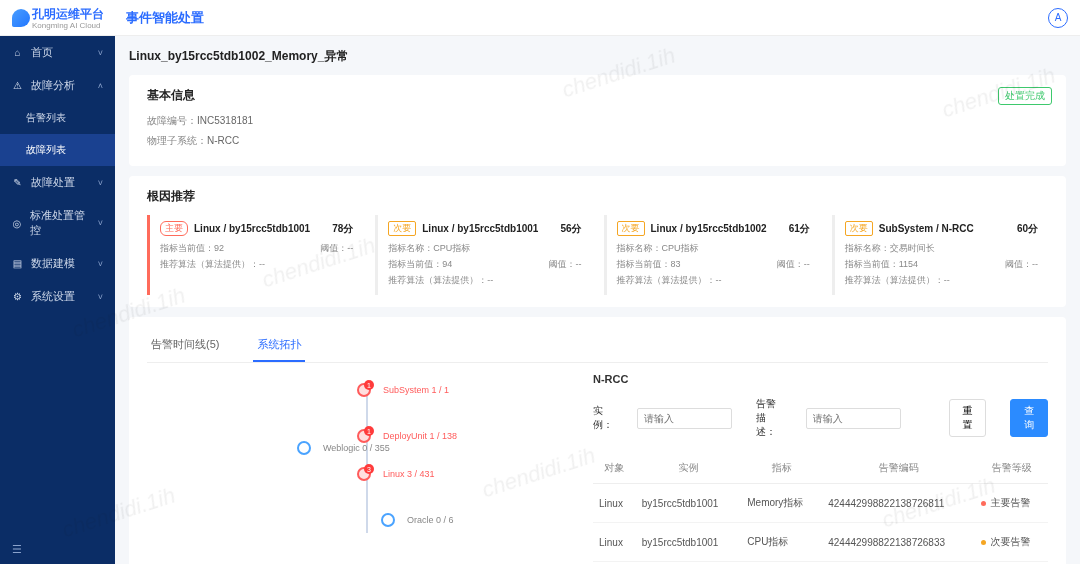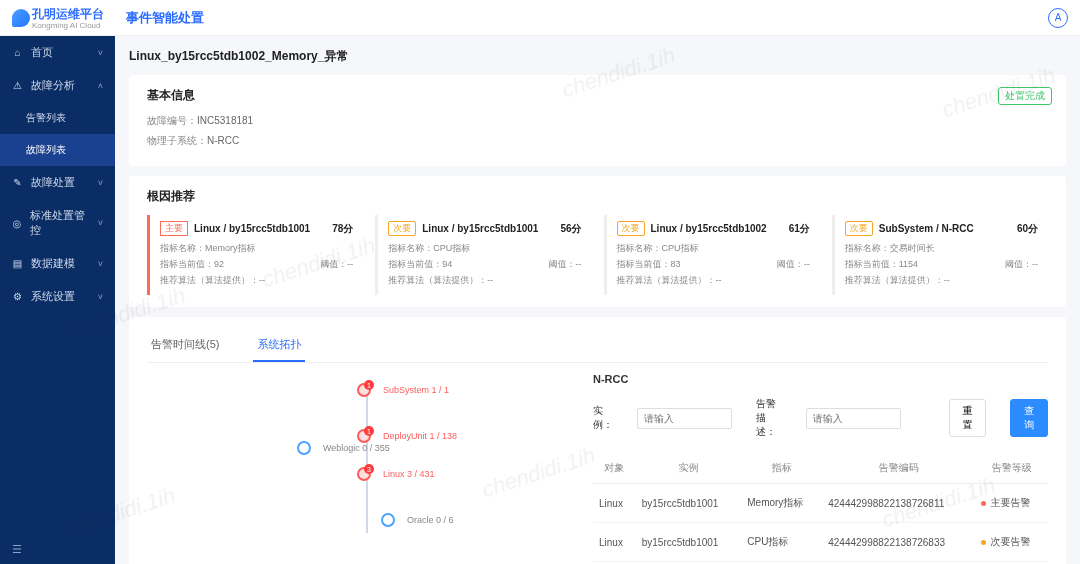"主要" .tag-major { border-radius: 0 -> 6px }
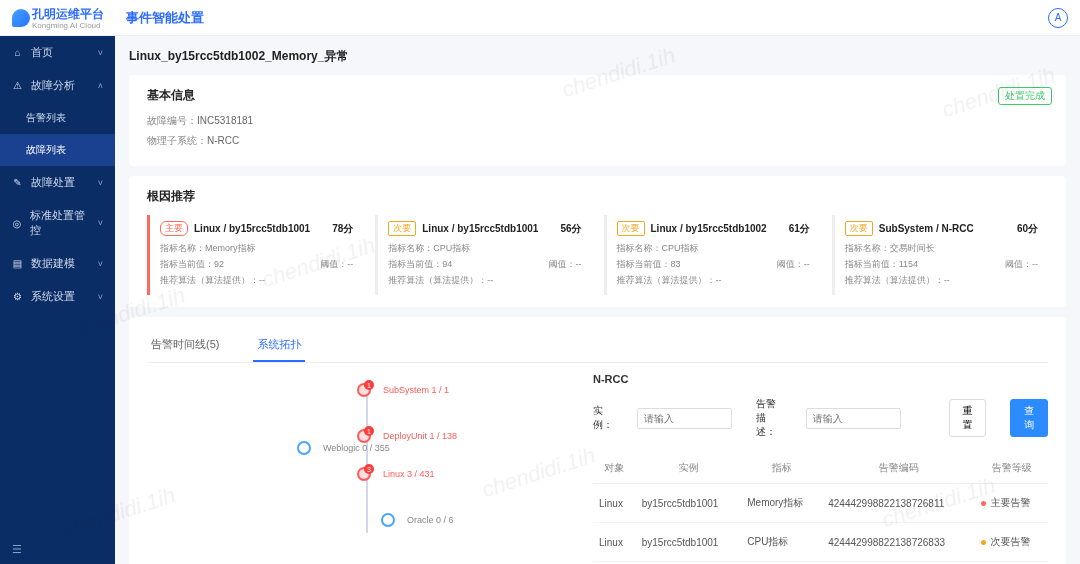"指标名称：Memory指标" div.rc-line { html: <div> <span>指标名称：Memory指标</span> </div> -> none }
